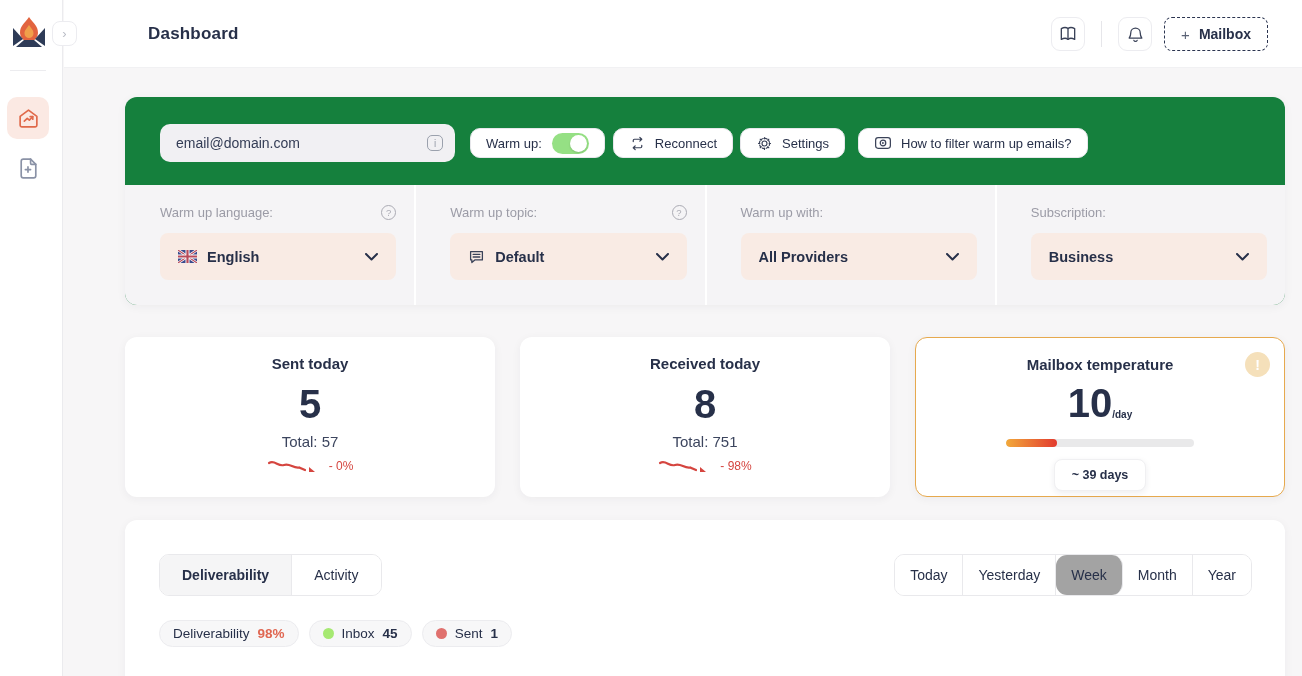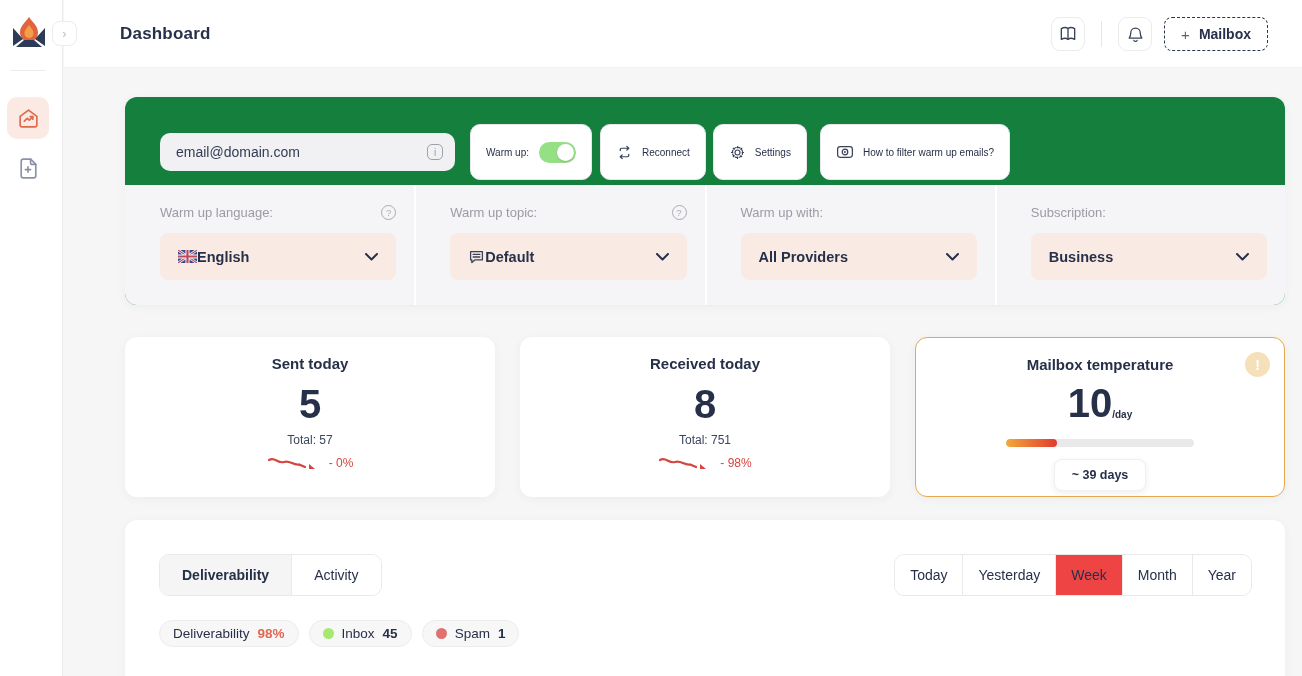"Dashboard" .page-title { margin-left: 56px -> 84px }
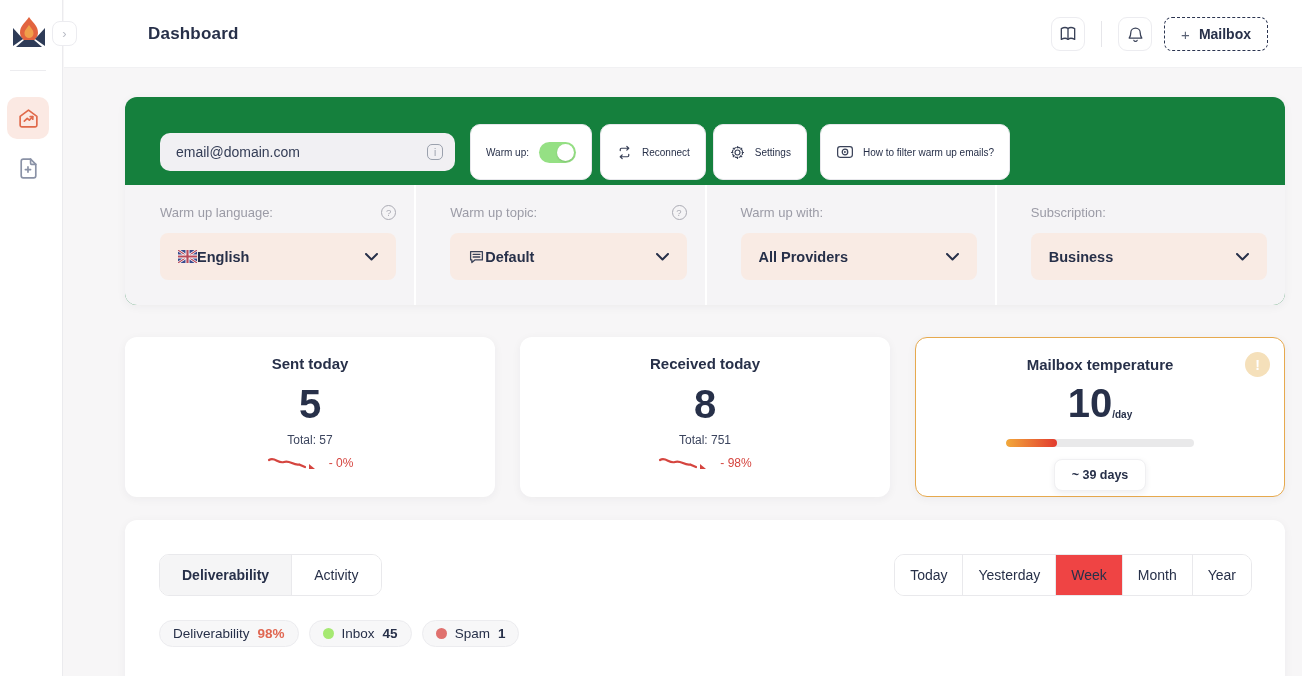"Warm up:" .tool-btn { font-size: 10px -> 13px; height: 56px -> 30px }
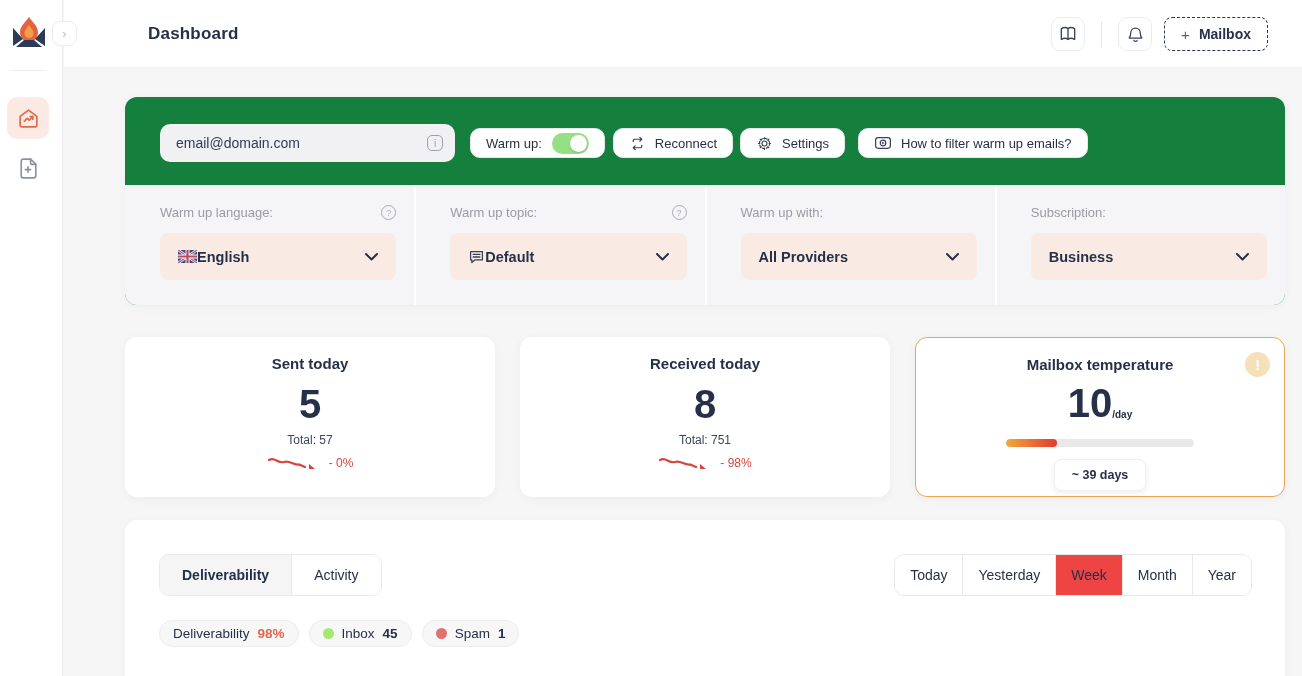"English" .f-select { gap: none -> 10px }
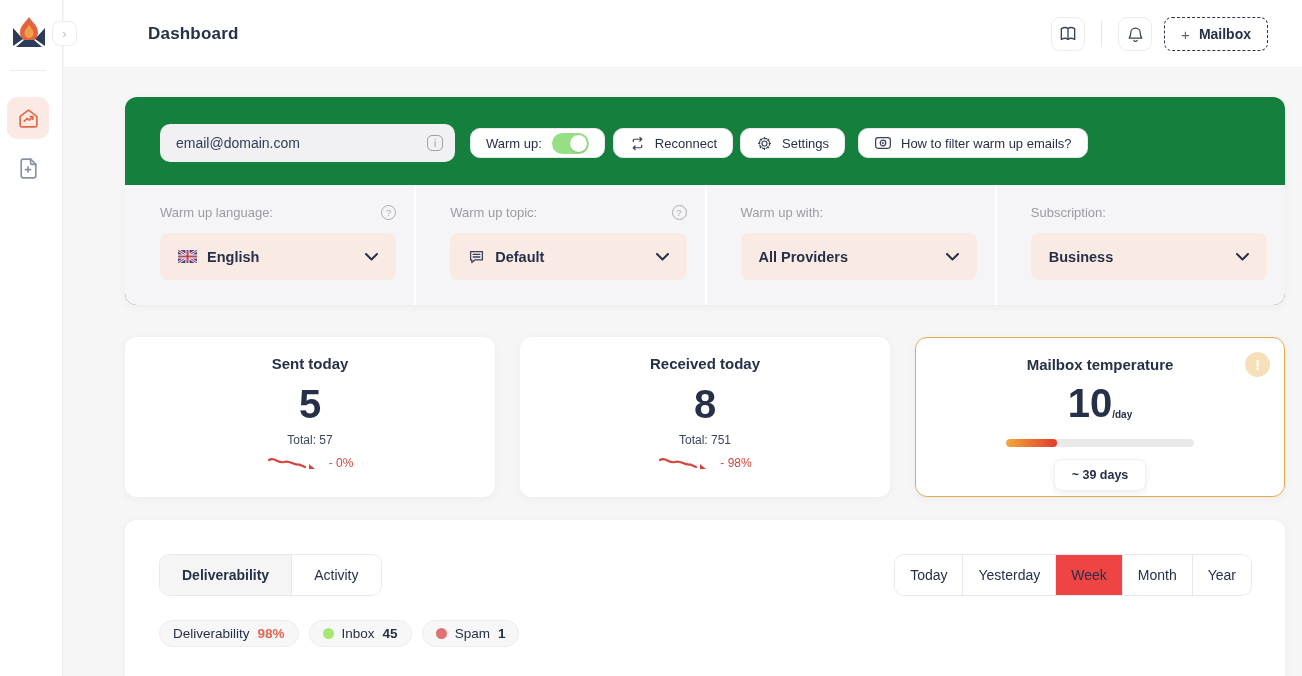"Total: 57" .stat-total { font-size: 12px -> 15px }
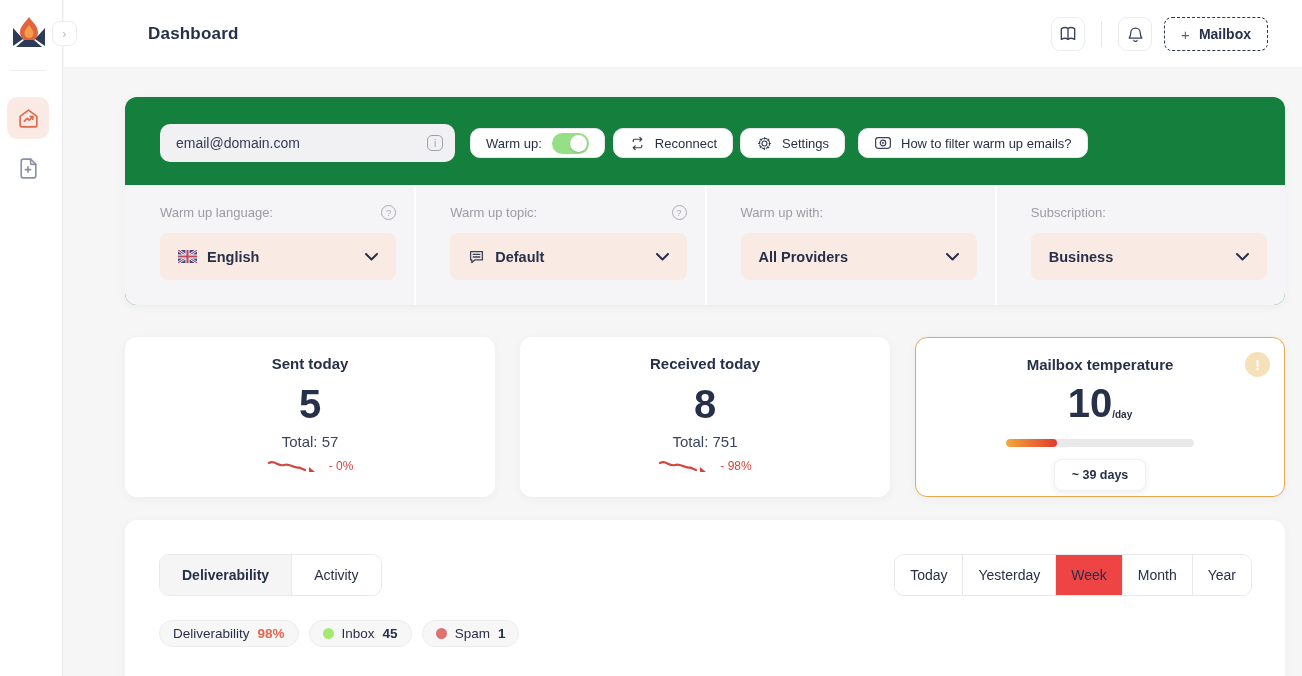"Week" .range.active { background: #ef4444 -> #a3a3a3; border-radius: none -> 11px }
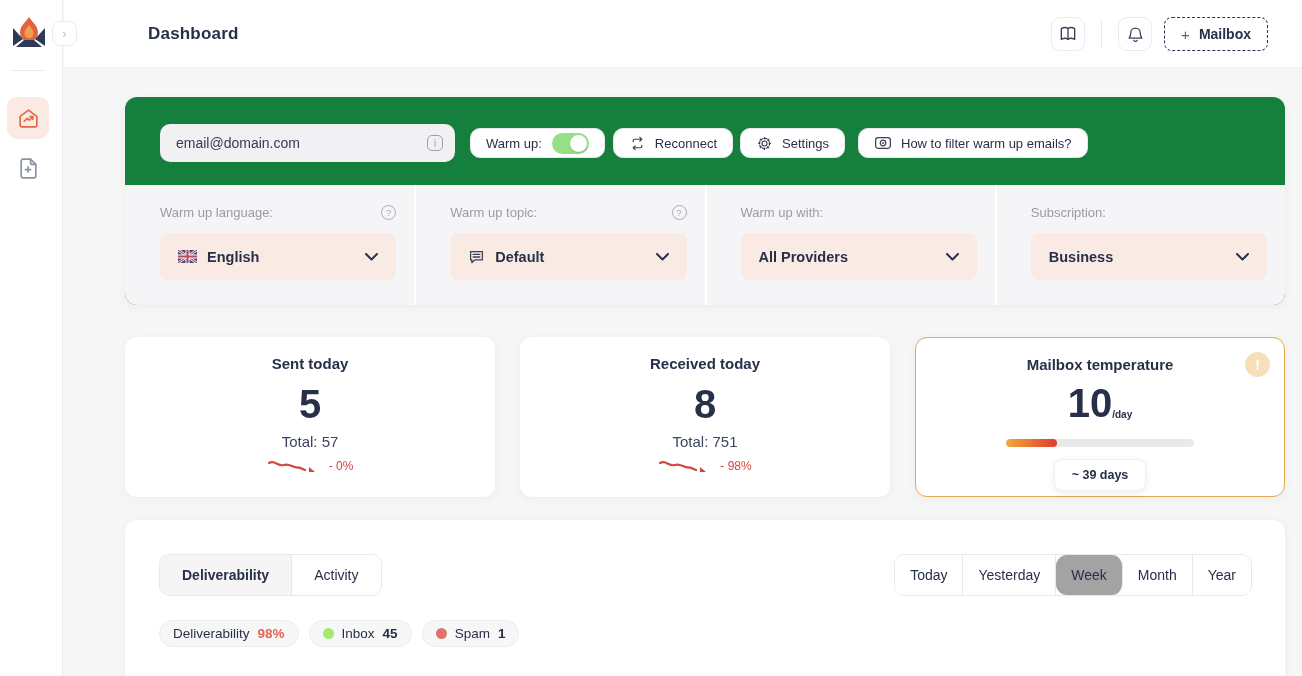"Spam" span { text: Spam -> Sent }
